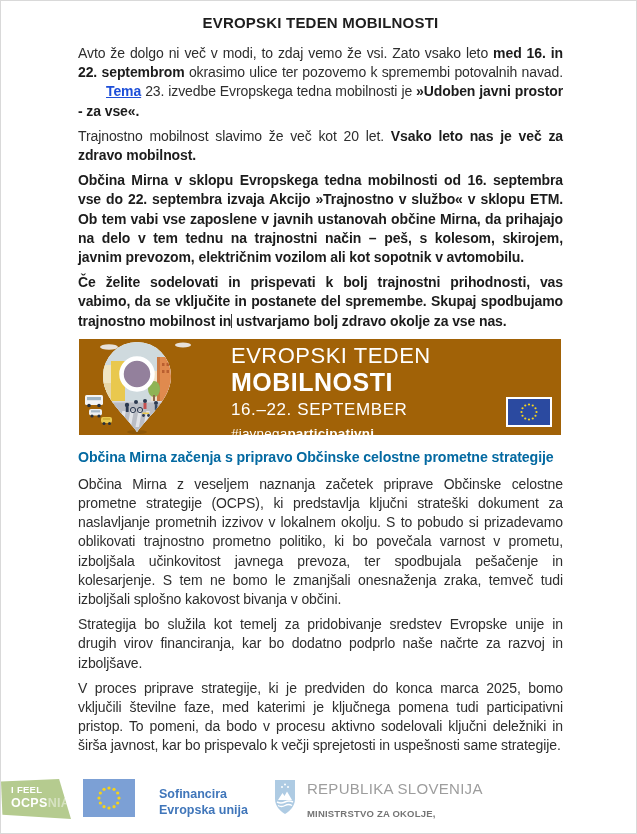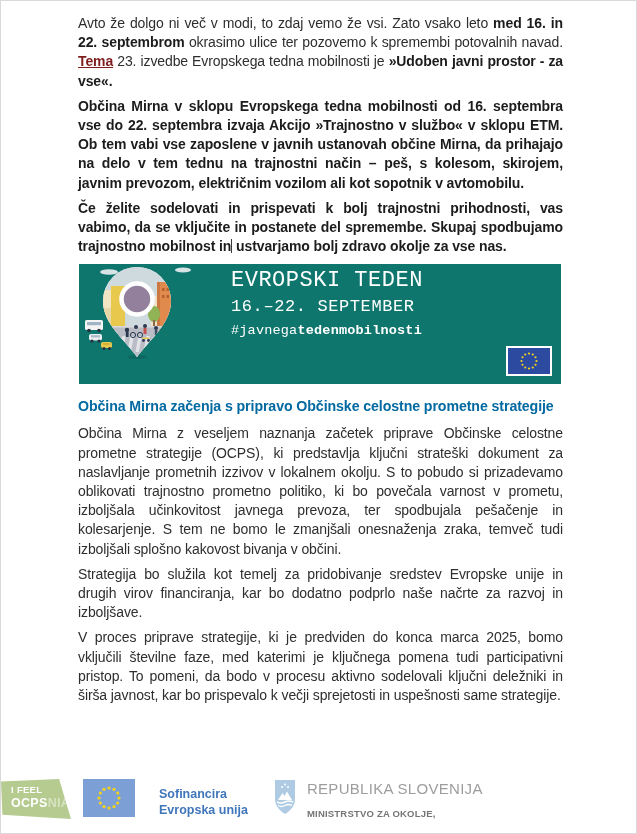"EVROPSKI TEDEN MOBILNOSTI" h1.doc-title { html: none -> <h1>EVROPSKI TEDEN MOBILNOSTI</h1> }
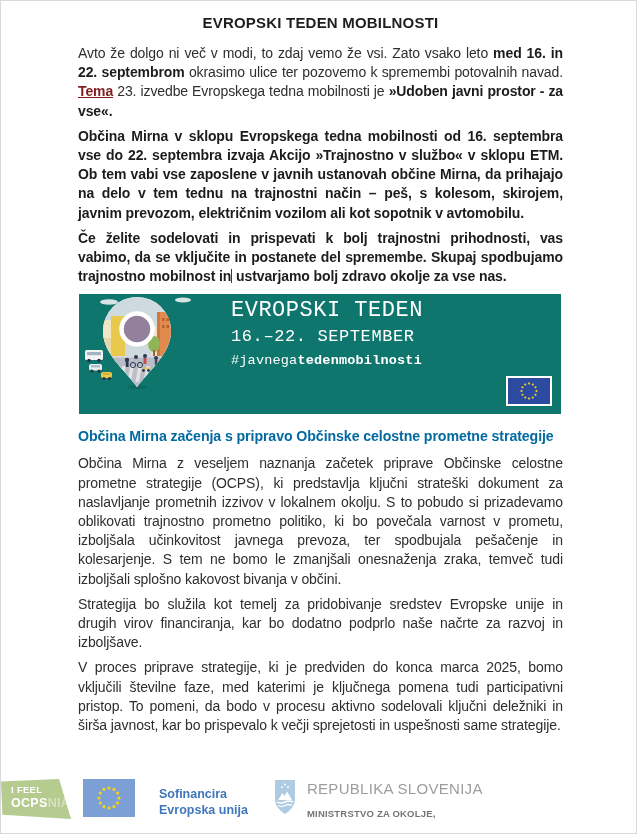"Tema" a.doc-link { color: #7f1d1d -> #1d4ed8; margin-left: none -> 28px }
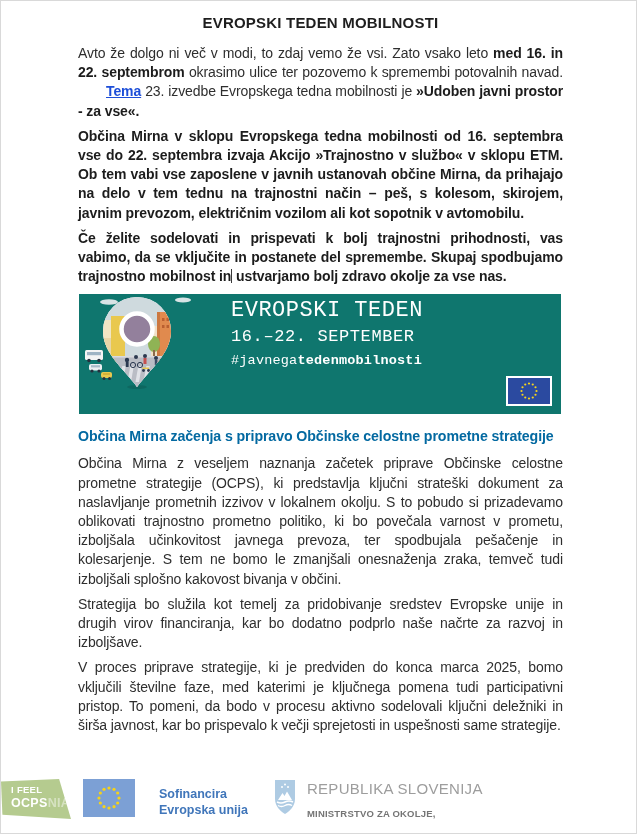"Trajnostno mobilnost slavimo že več" p.body-par { html: none -> <p><span>Trajnostno mobilnost slavimo že več kot 20 let. </span><b>Vsako leto nas je več za zdravo mobilnost.</b></p> }
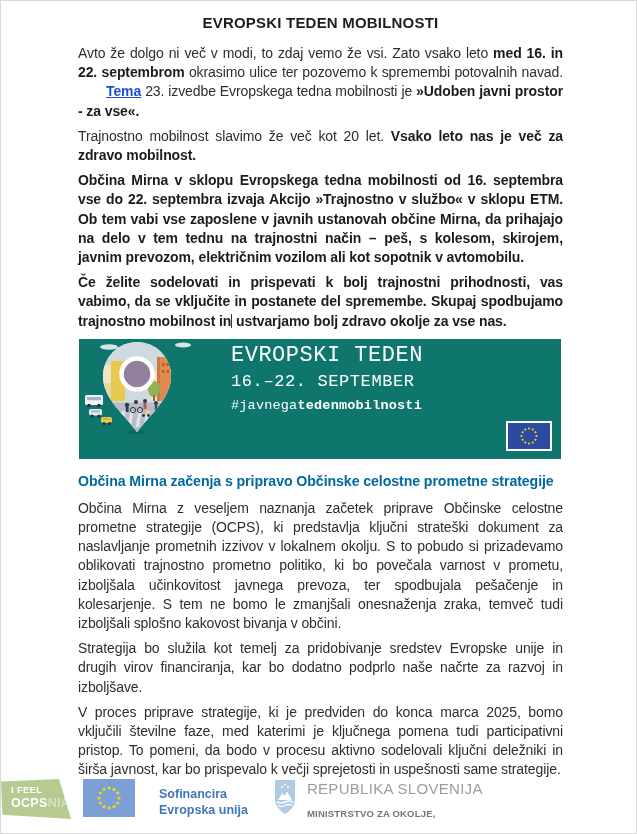"EVROPSKI TEDEN" .banner { background: #0f766e -> #a16207; font-family: Liberation Mono, monospace -> none; height: 120px -> 96px }
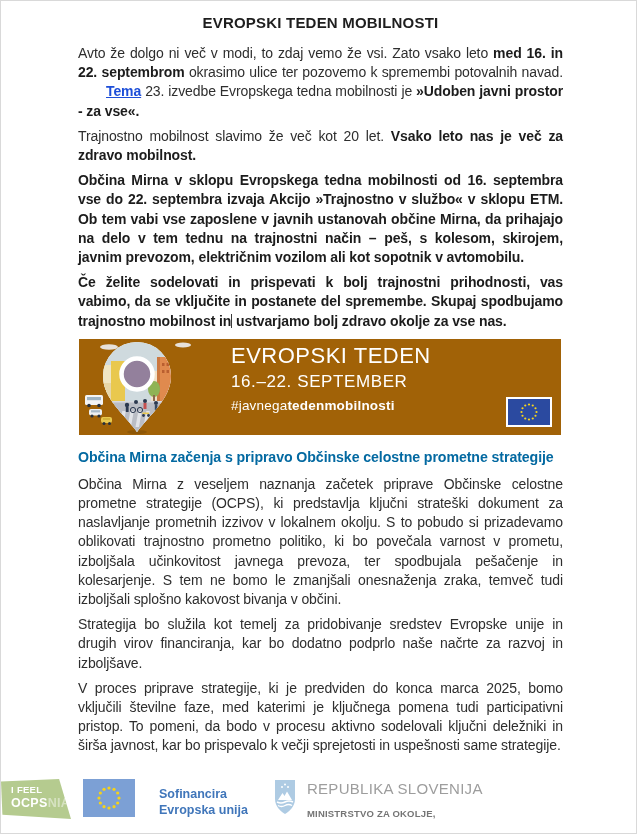"MOBILNOSTI" div.banner-l2 { html: none -> <div>MOBILNOSTI</div> }
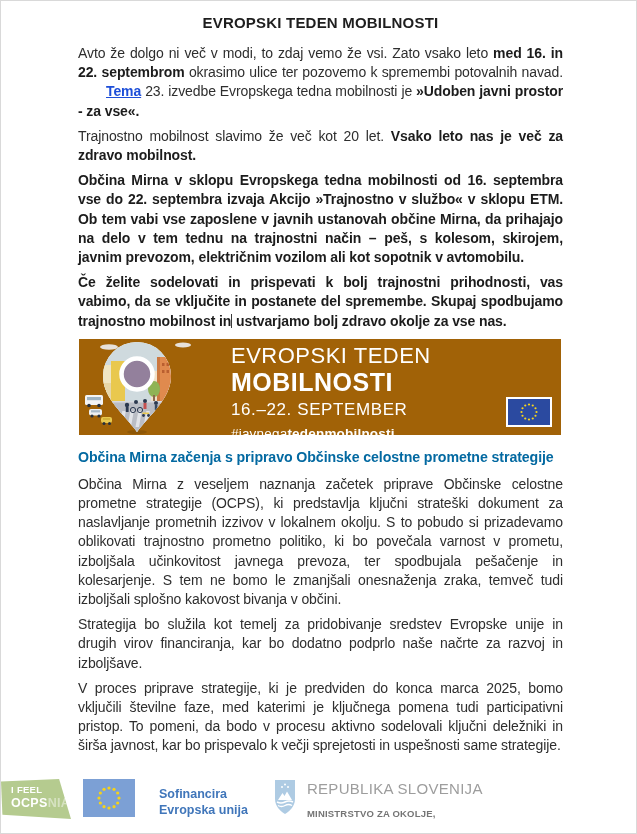"tedenmobilnosti" b { text: tedenmobilnosti -> participativni }
